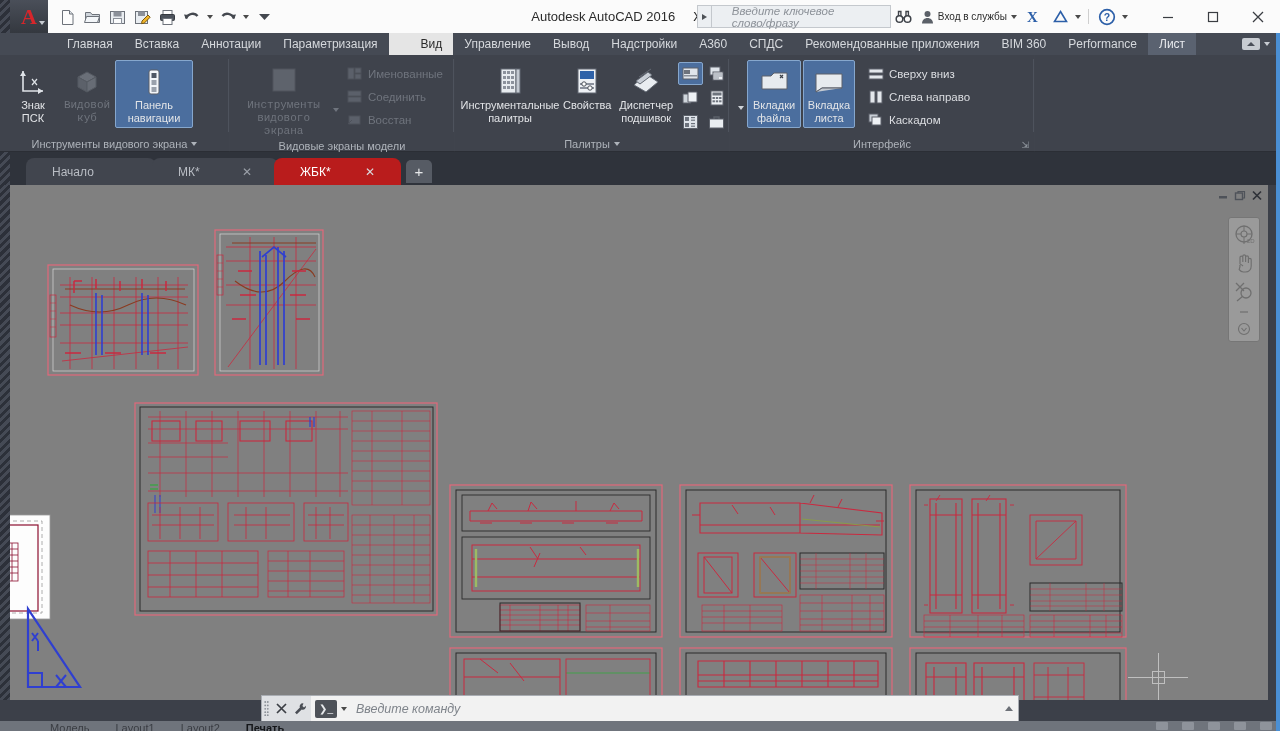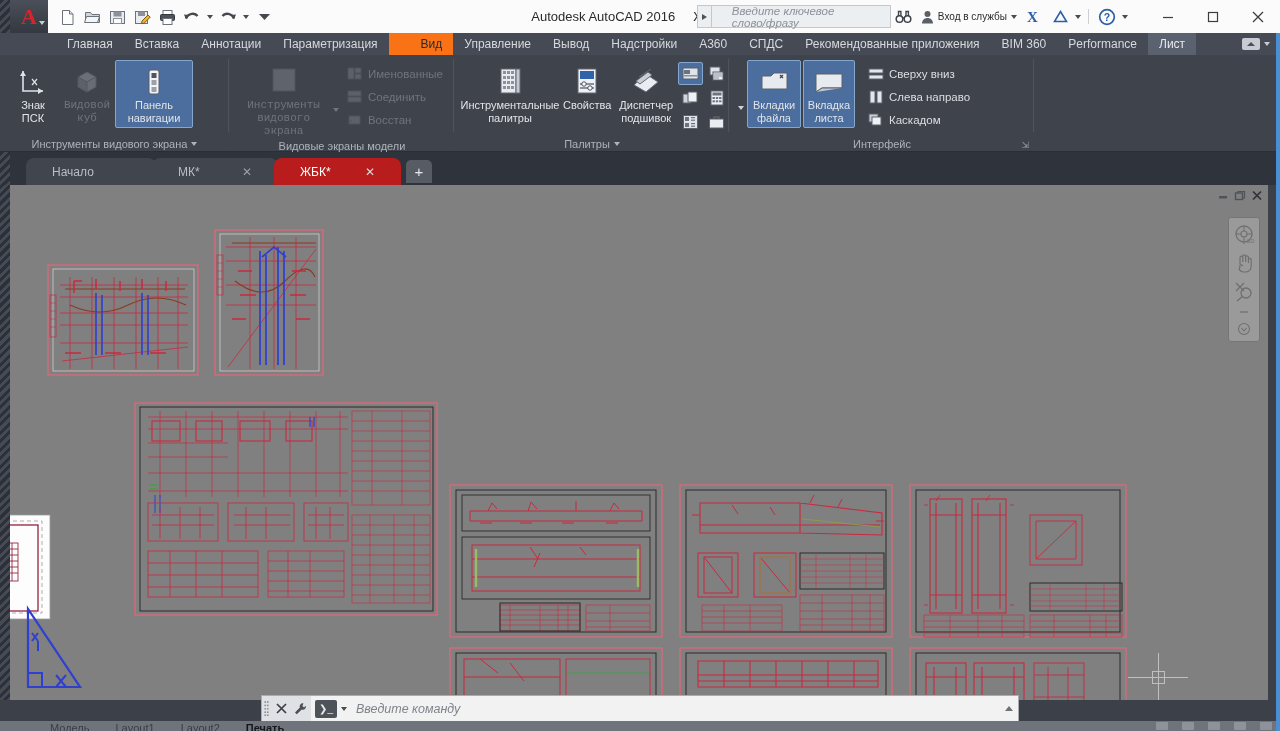"Вид" .rtab.active { background: #f97316 -> #e5e5e5 }
